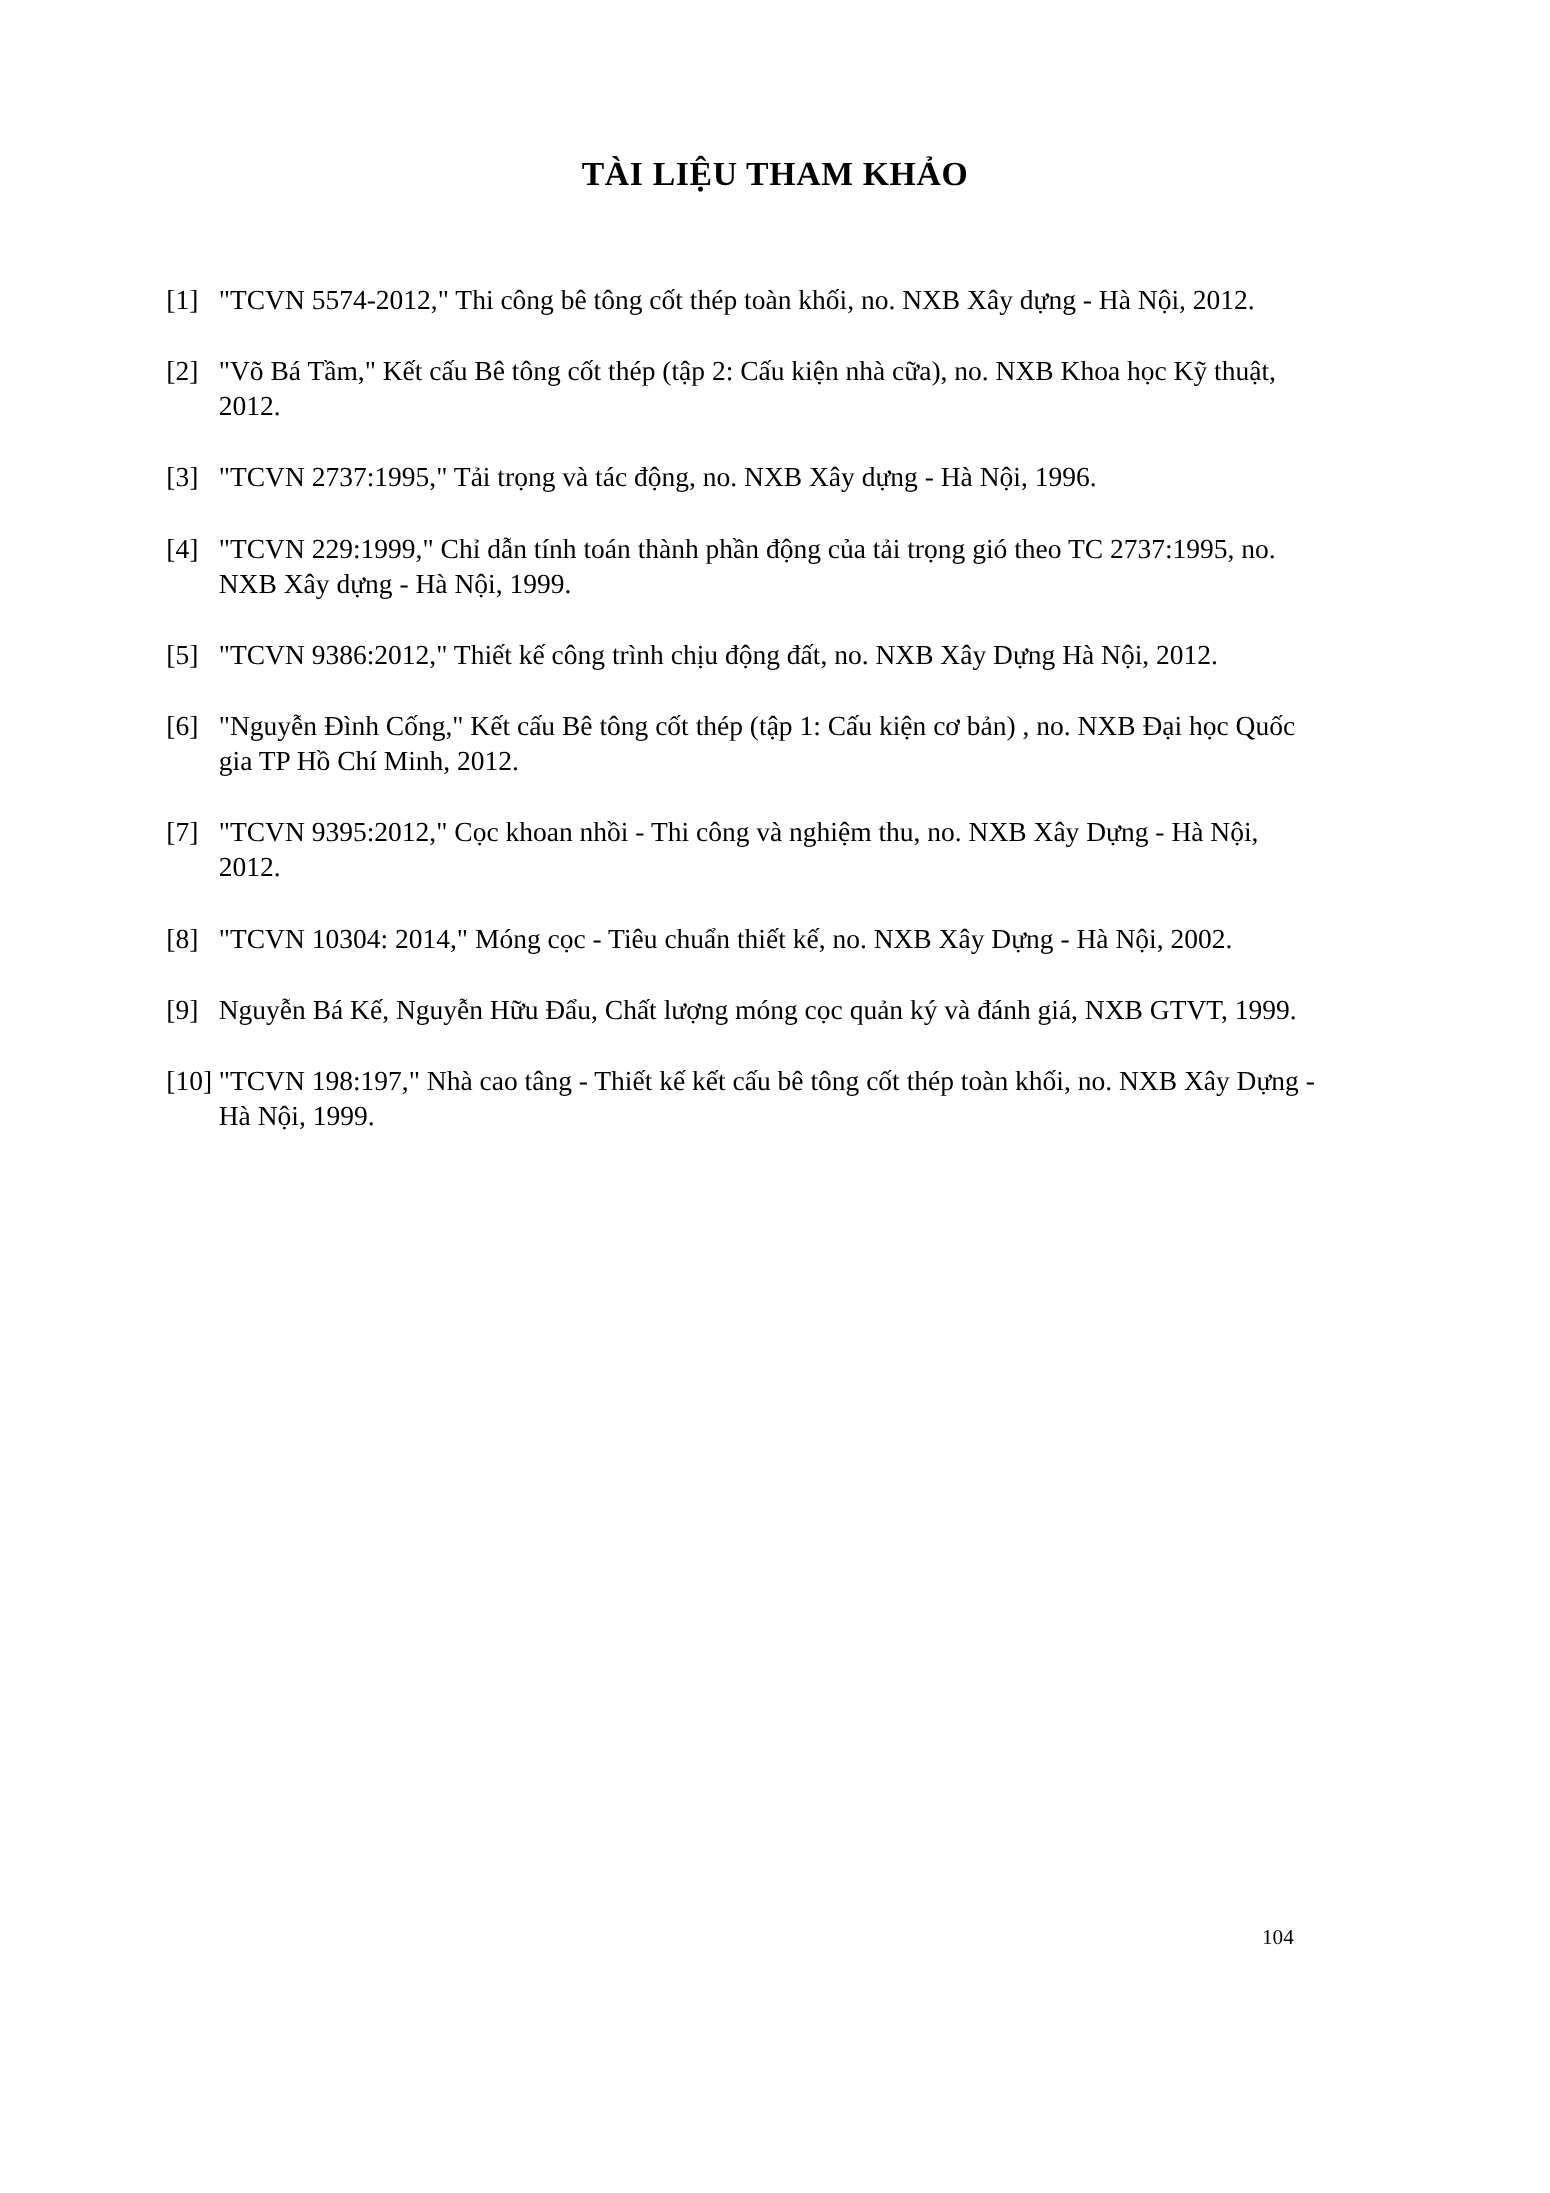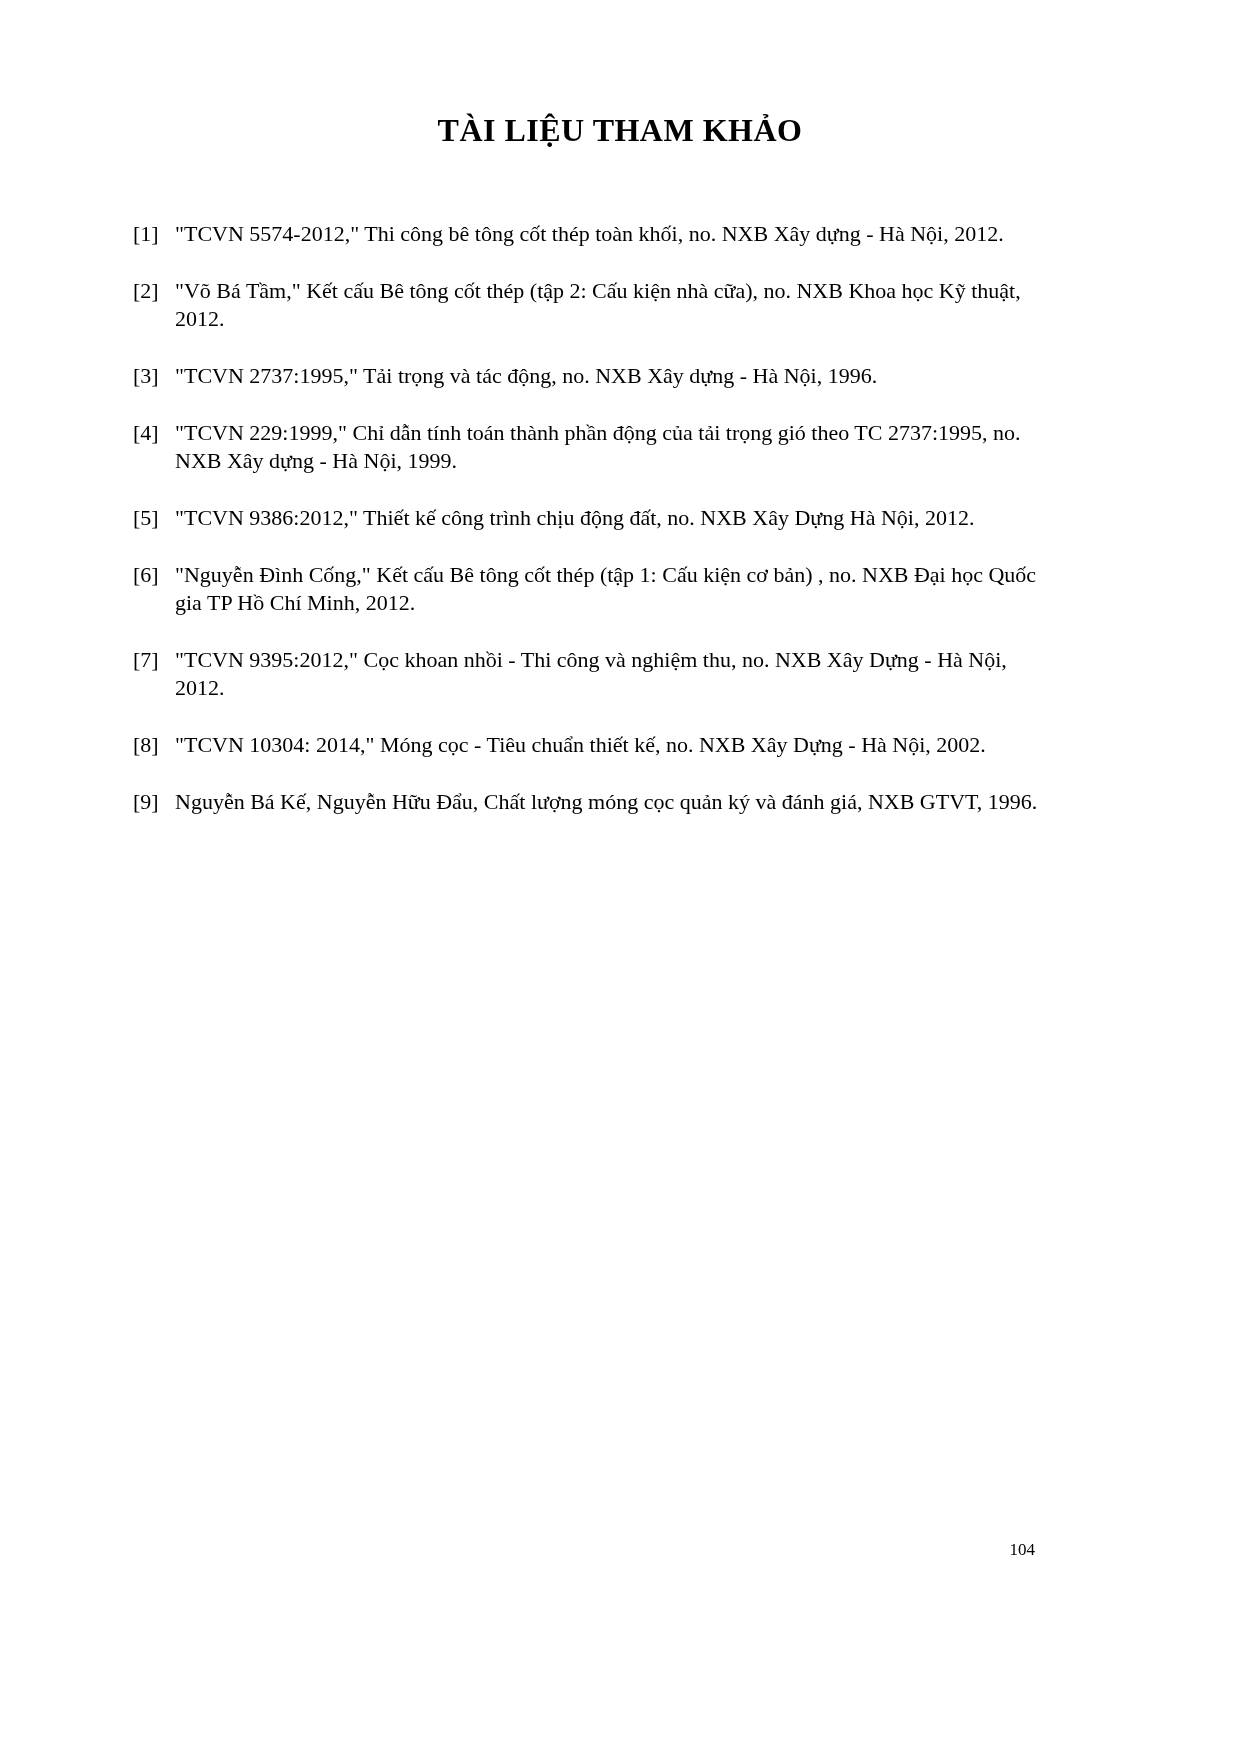"TÀI LIỆU THAM KHẢO" .page-title { font-size: 32px -> 27px; margin: 0 -> 12px }
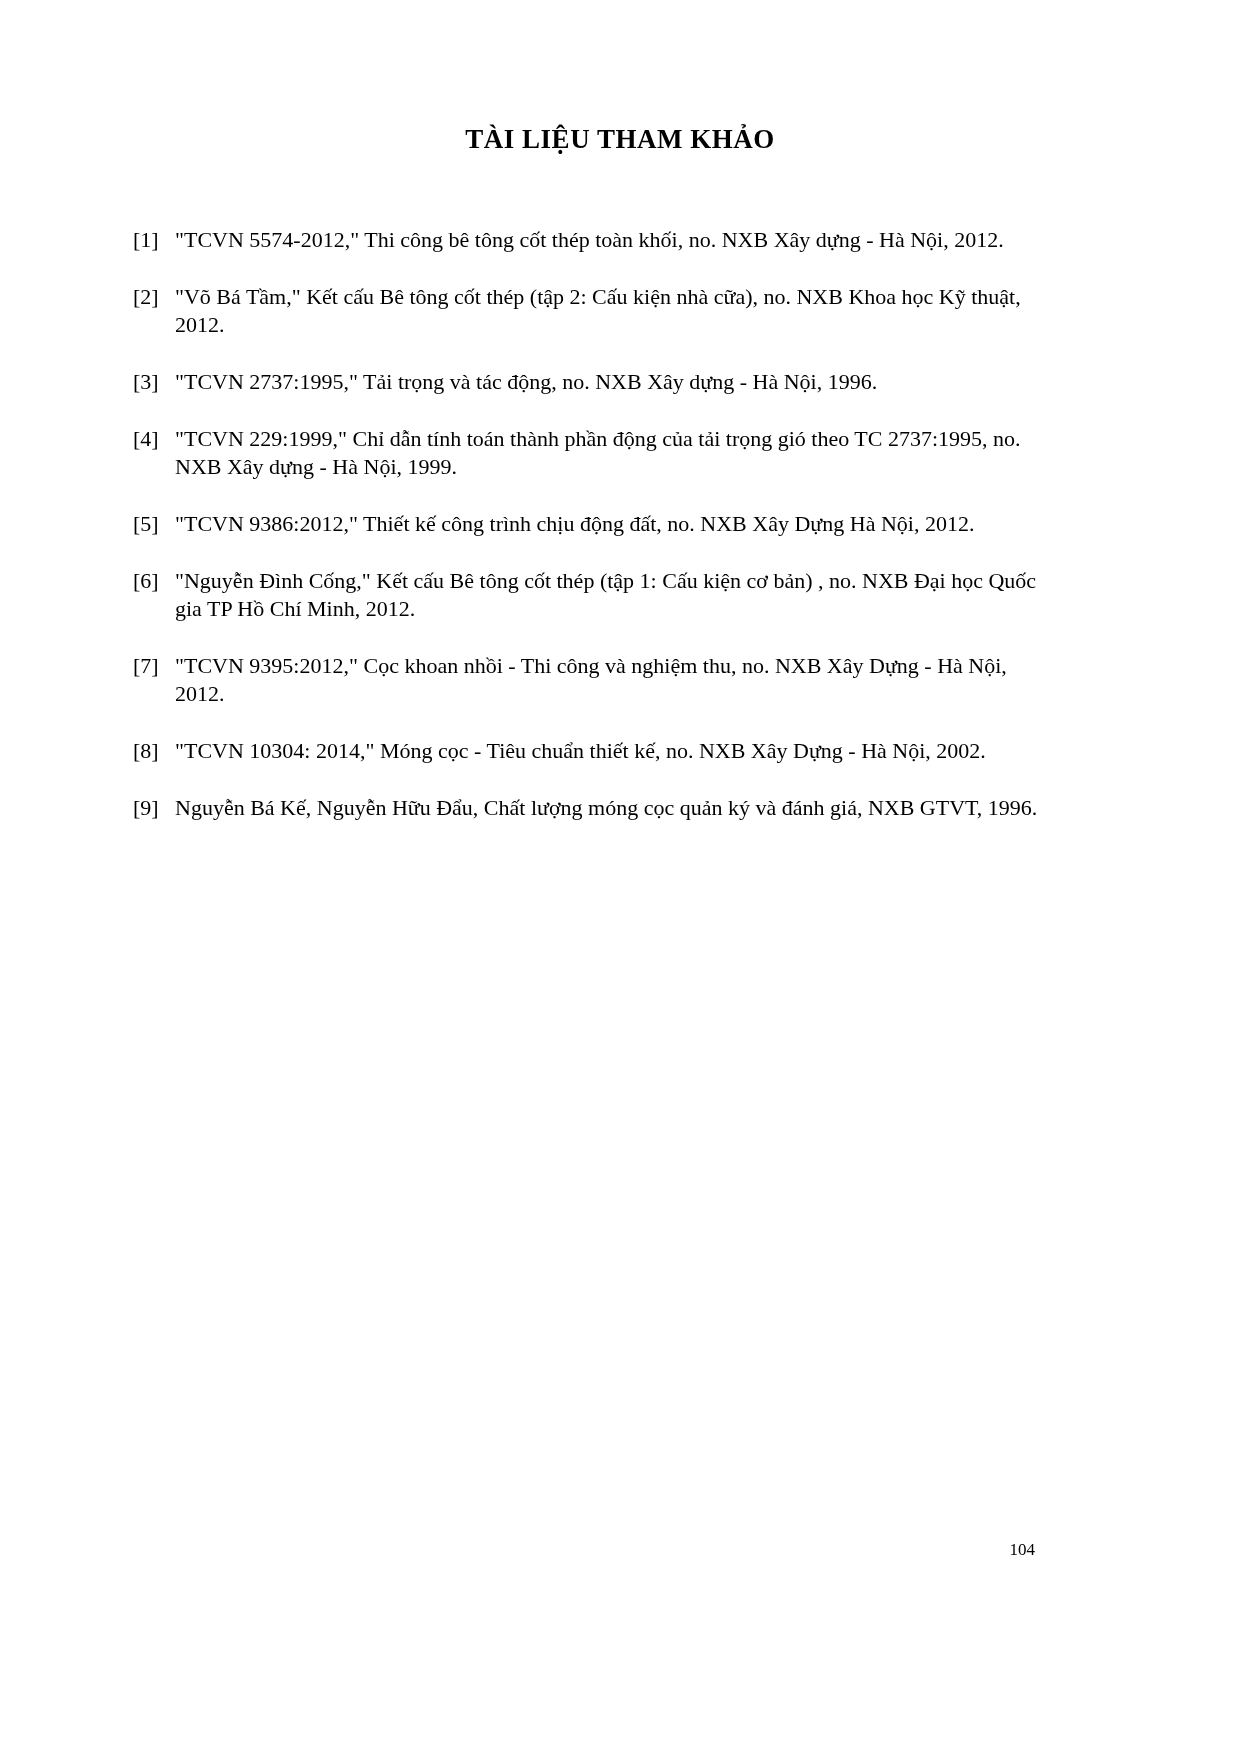"Nguyễn Bá Kế, Nguyễn Hữu" span.ref-text { text: 1996 -> 1999 }
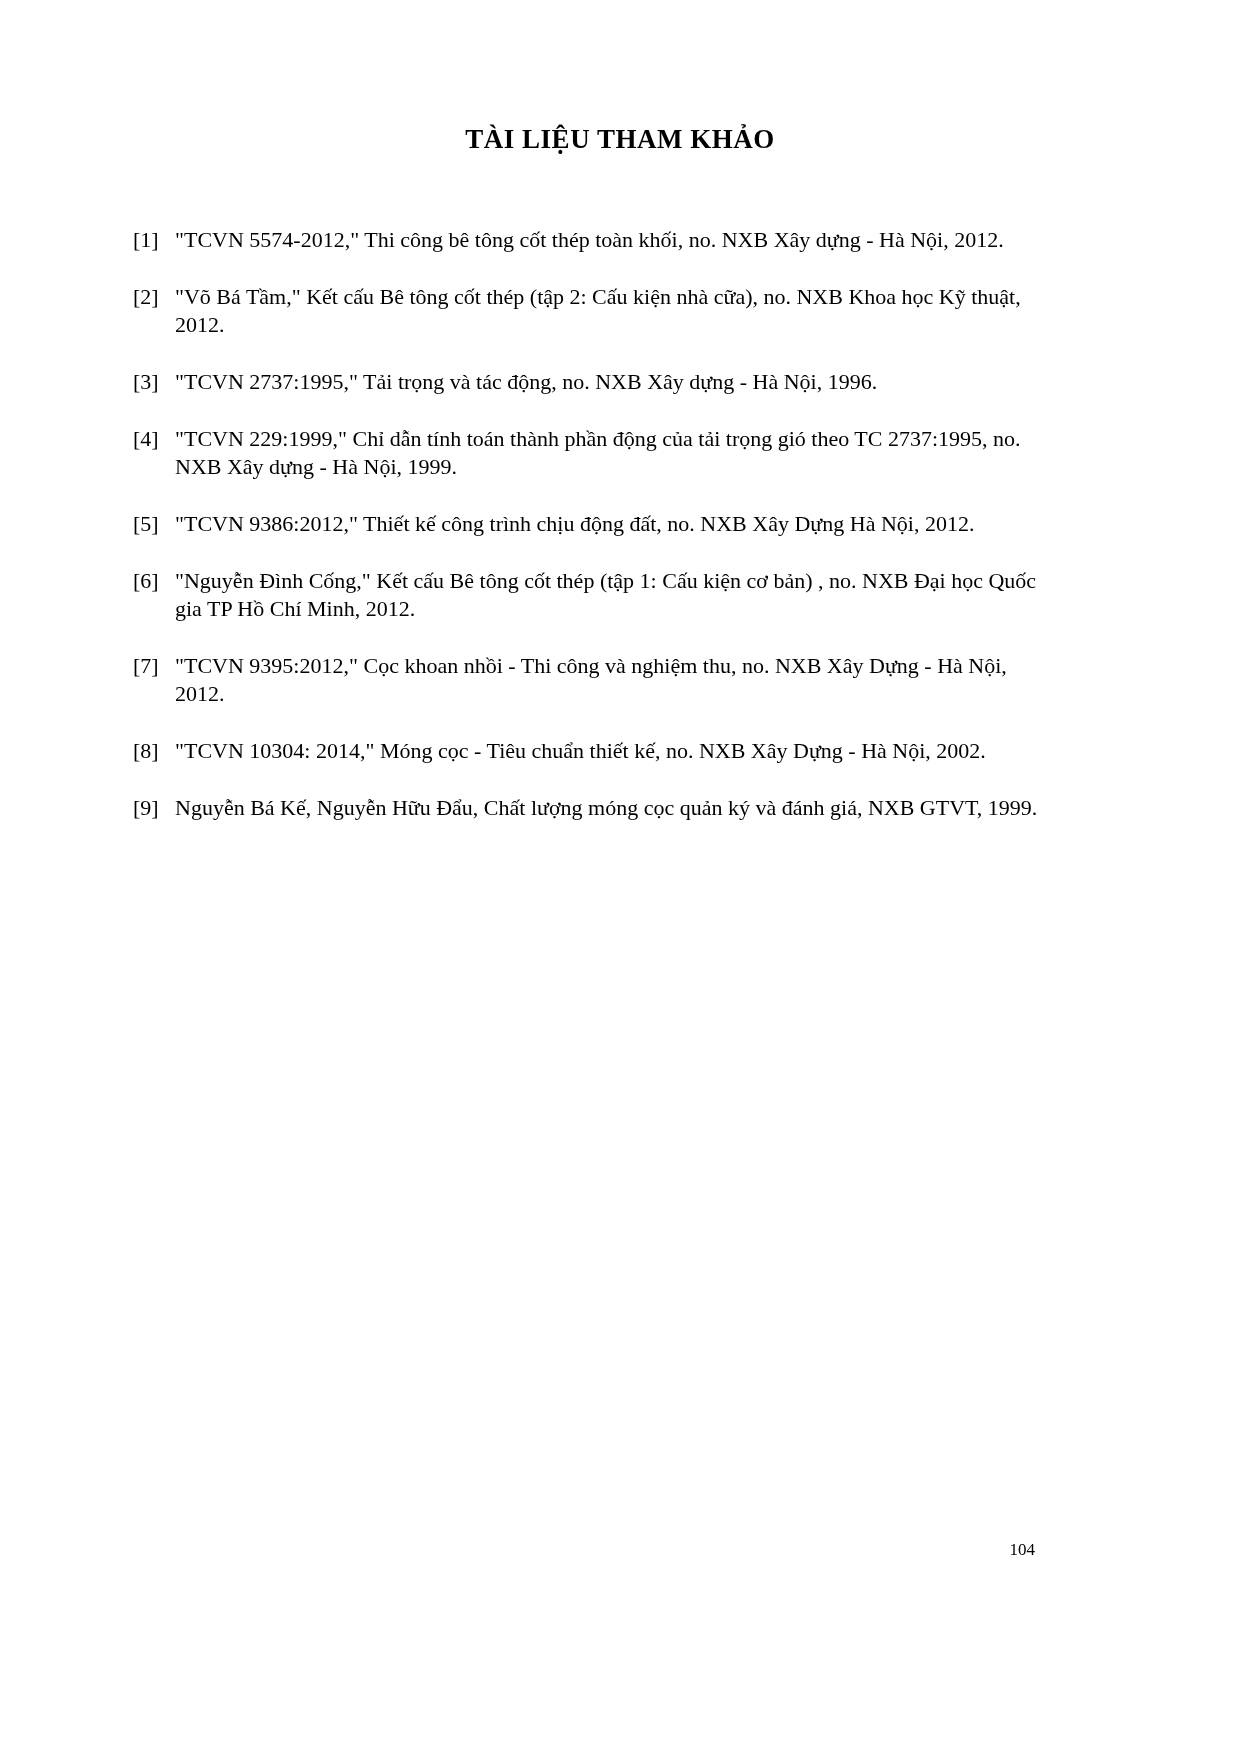"[10]" div.reference-item { html: none -> <div> <span>[10]</span> <span>"TCVN 198:197," Nhà cao tâng - Thiết kế kết cấu bê tông cốt thép toàn khối, no. NXB Xây Dựng - Hà Nội, 1999.</span> </div> }
